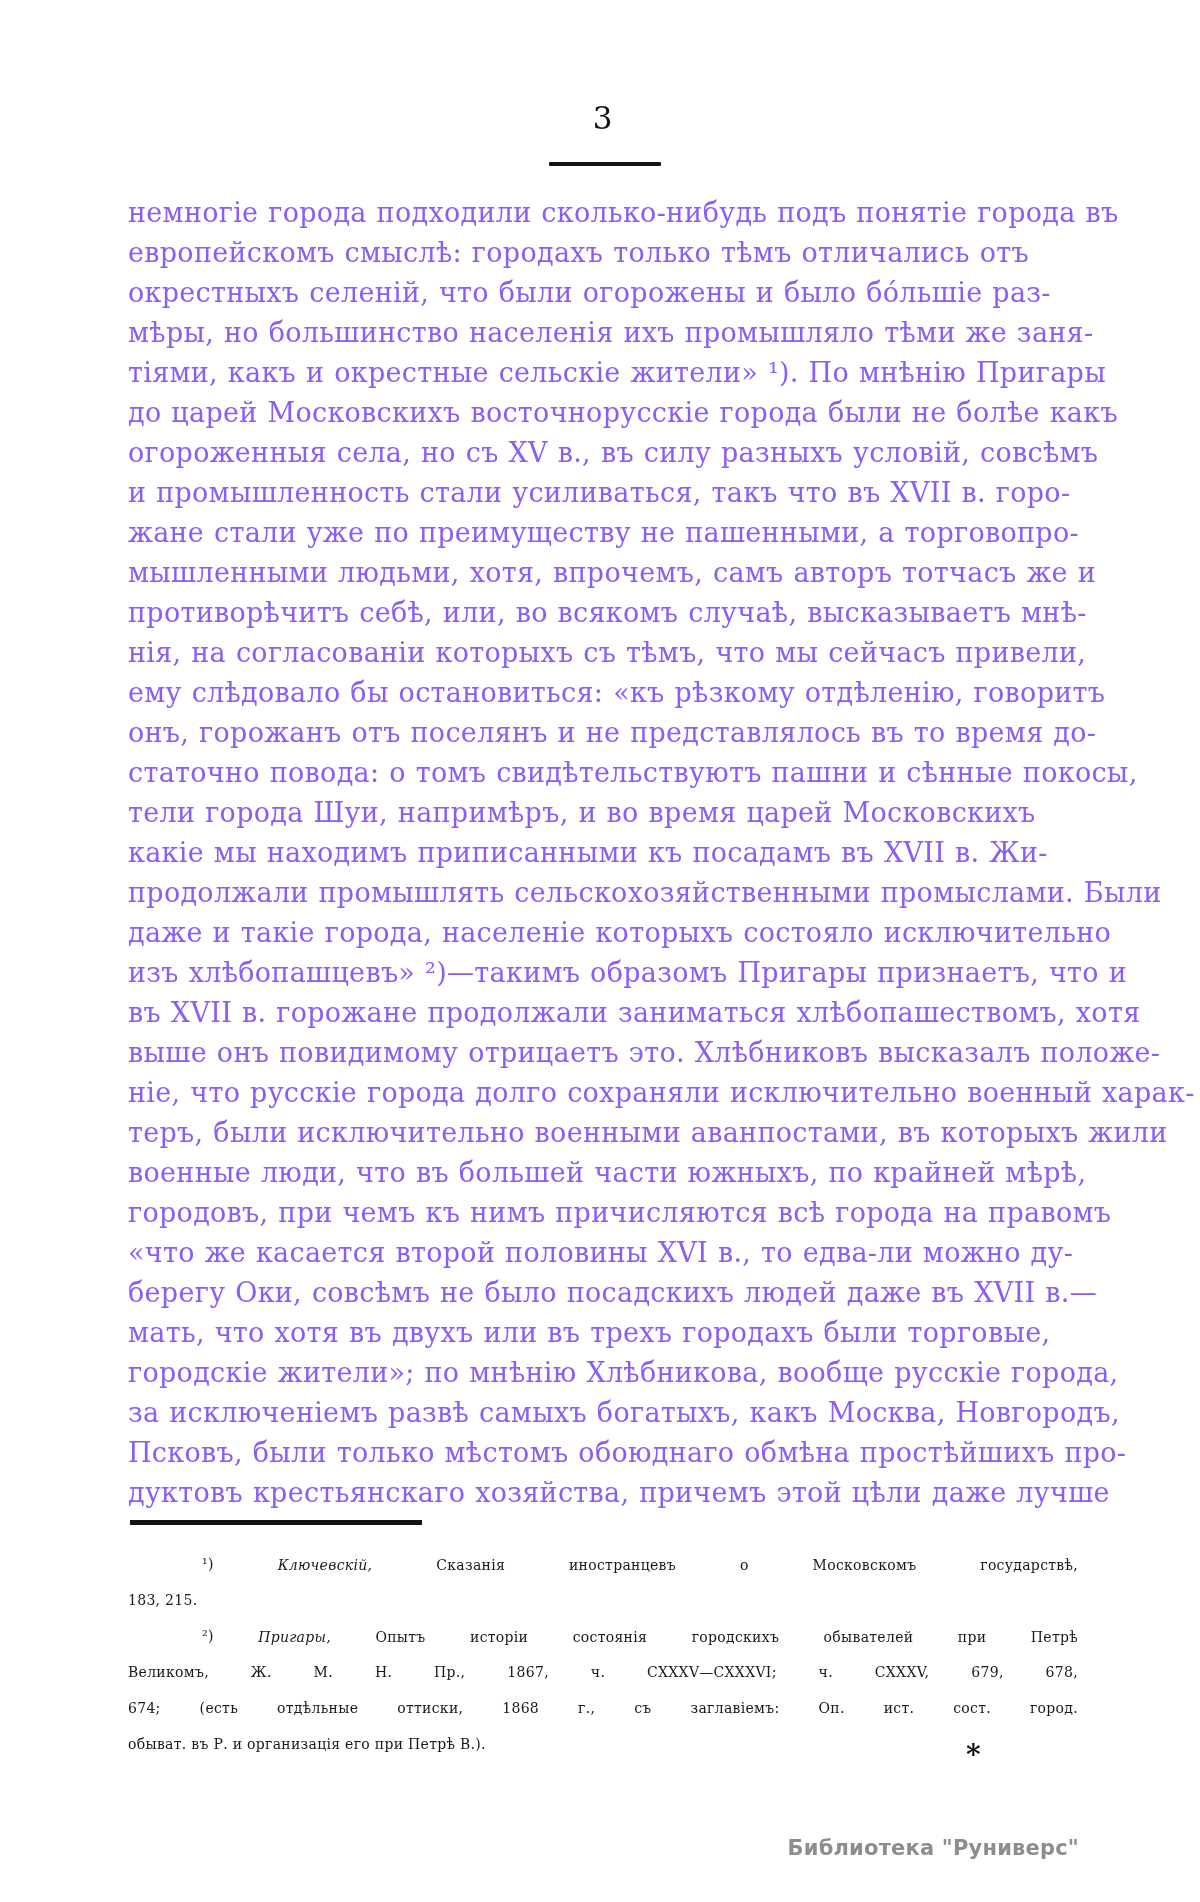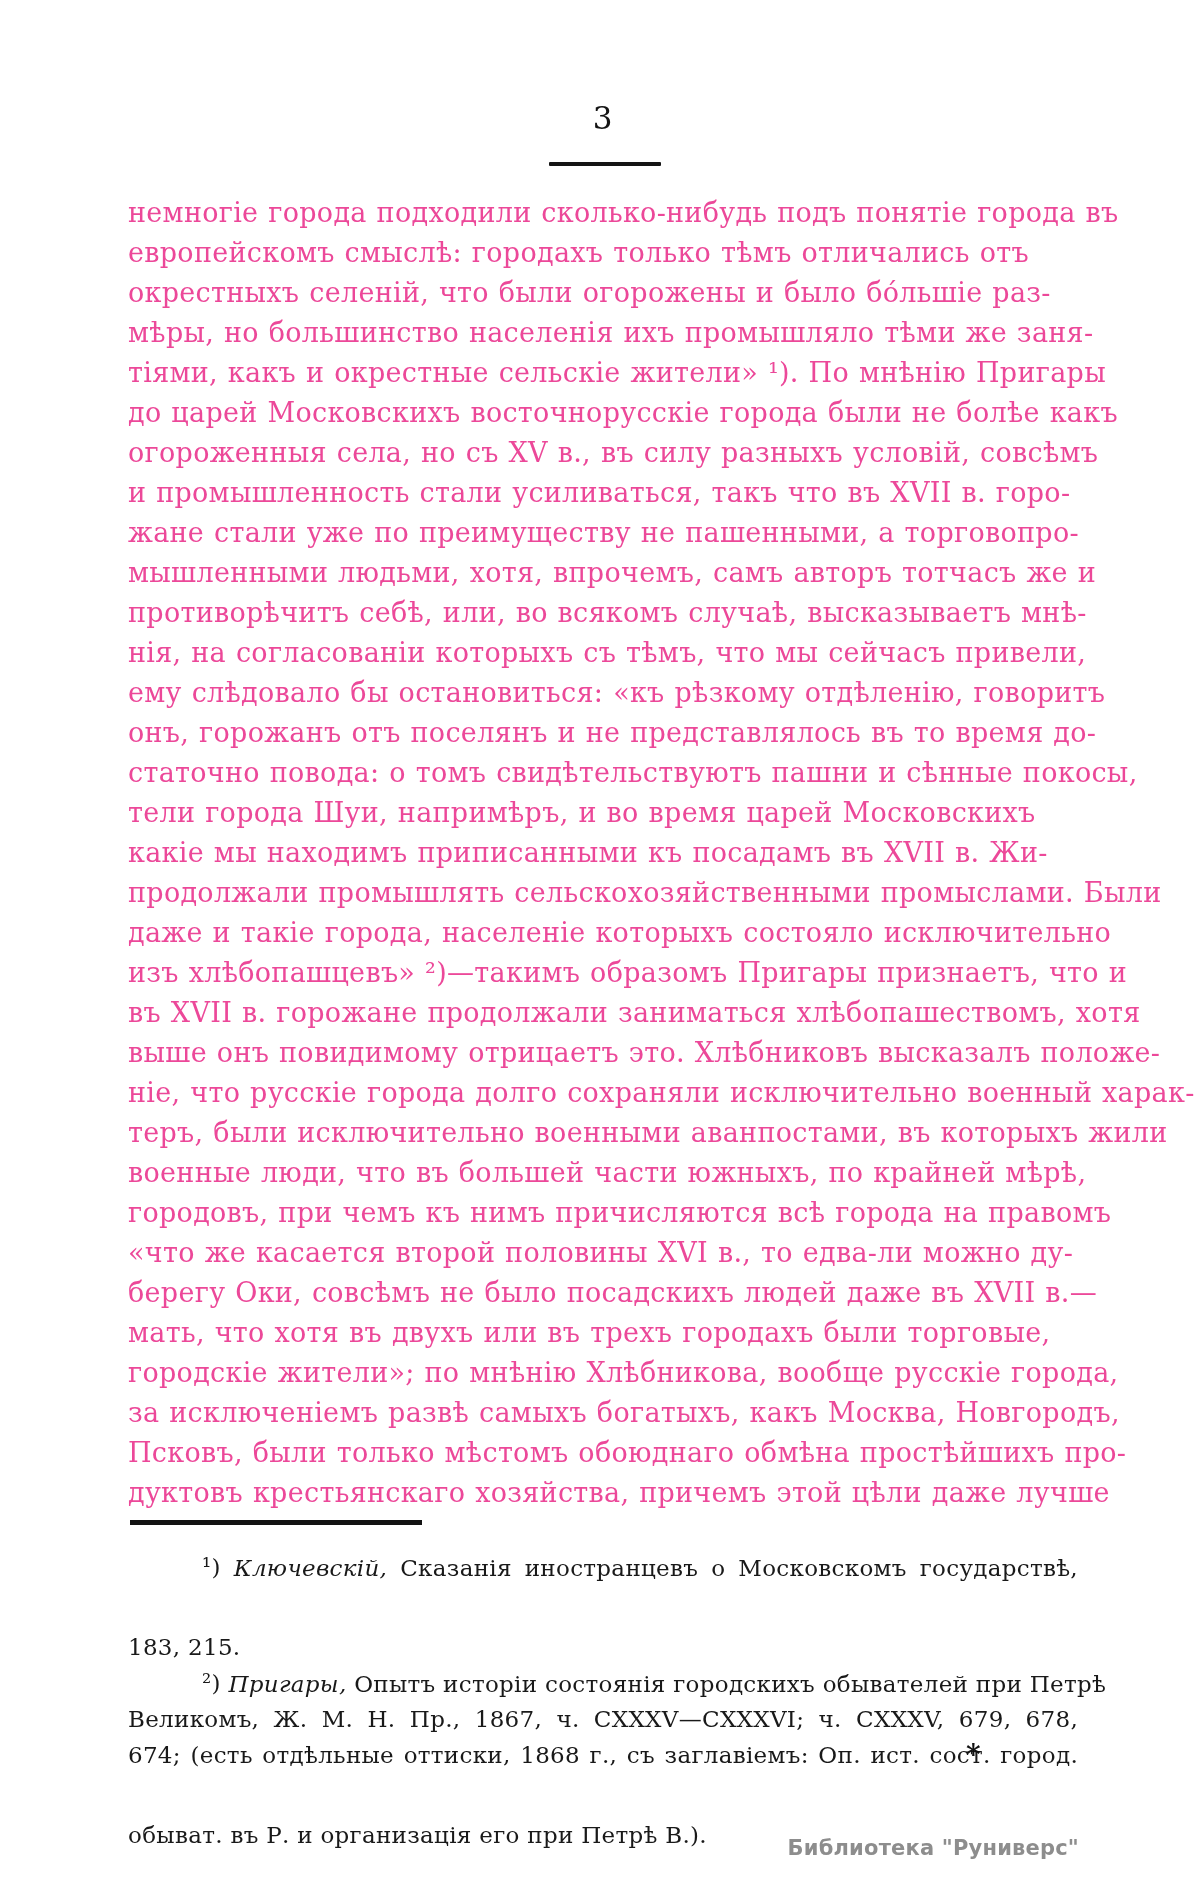"немногіе города подходили сколько-нибудь" .bline { color: #ec4899 -> #8b5cf6 }
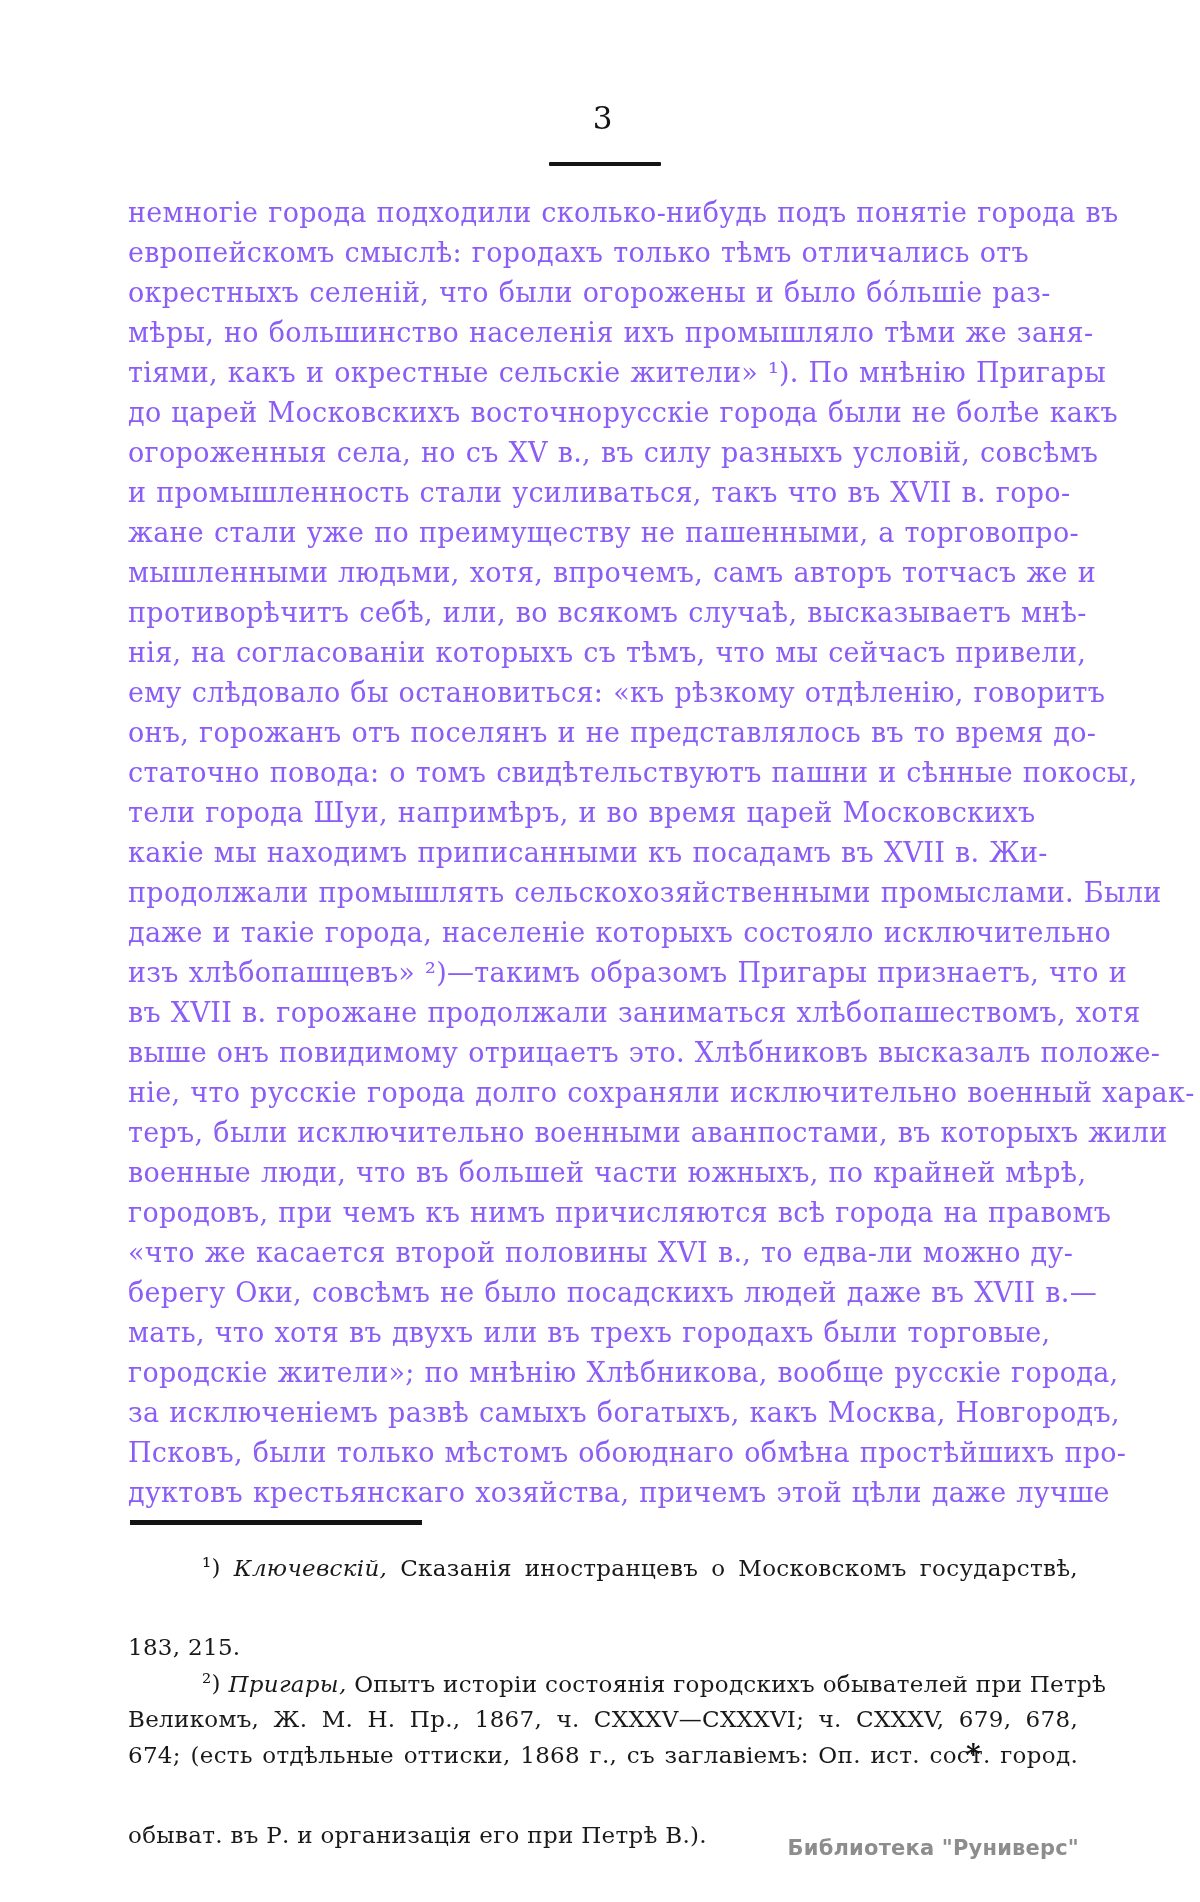"¹) Ключевскій, Сказанія иностранцевъ о" .fline { font-size: 23px -> 14px; line-height: 36px -> 30px }
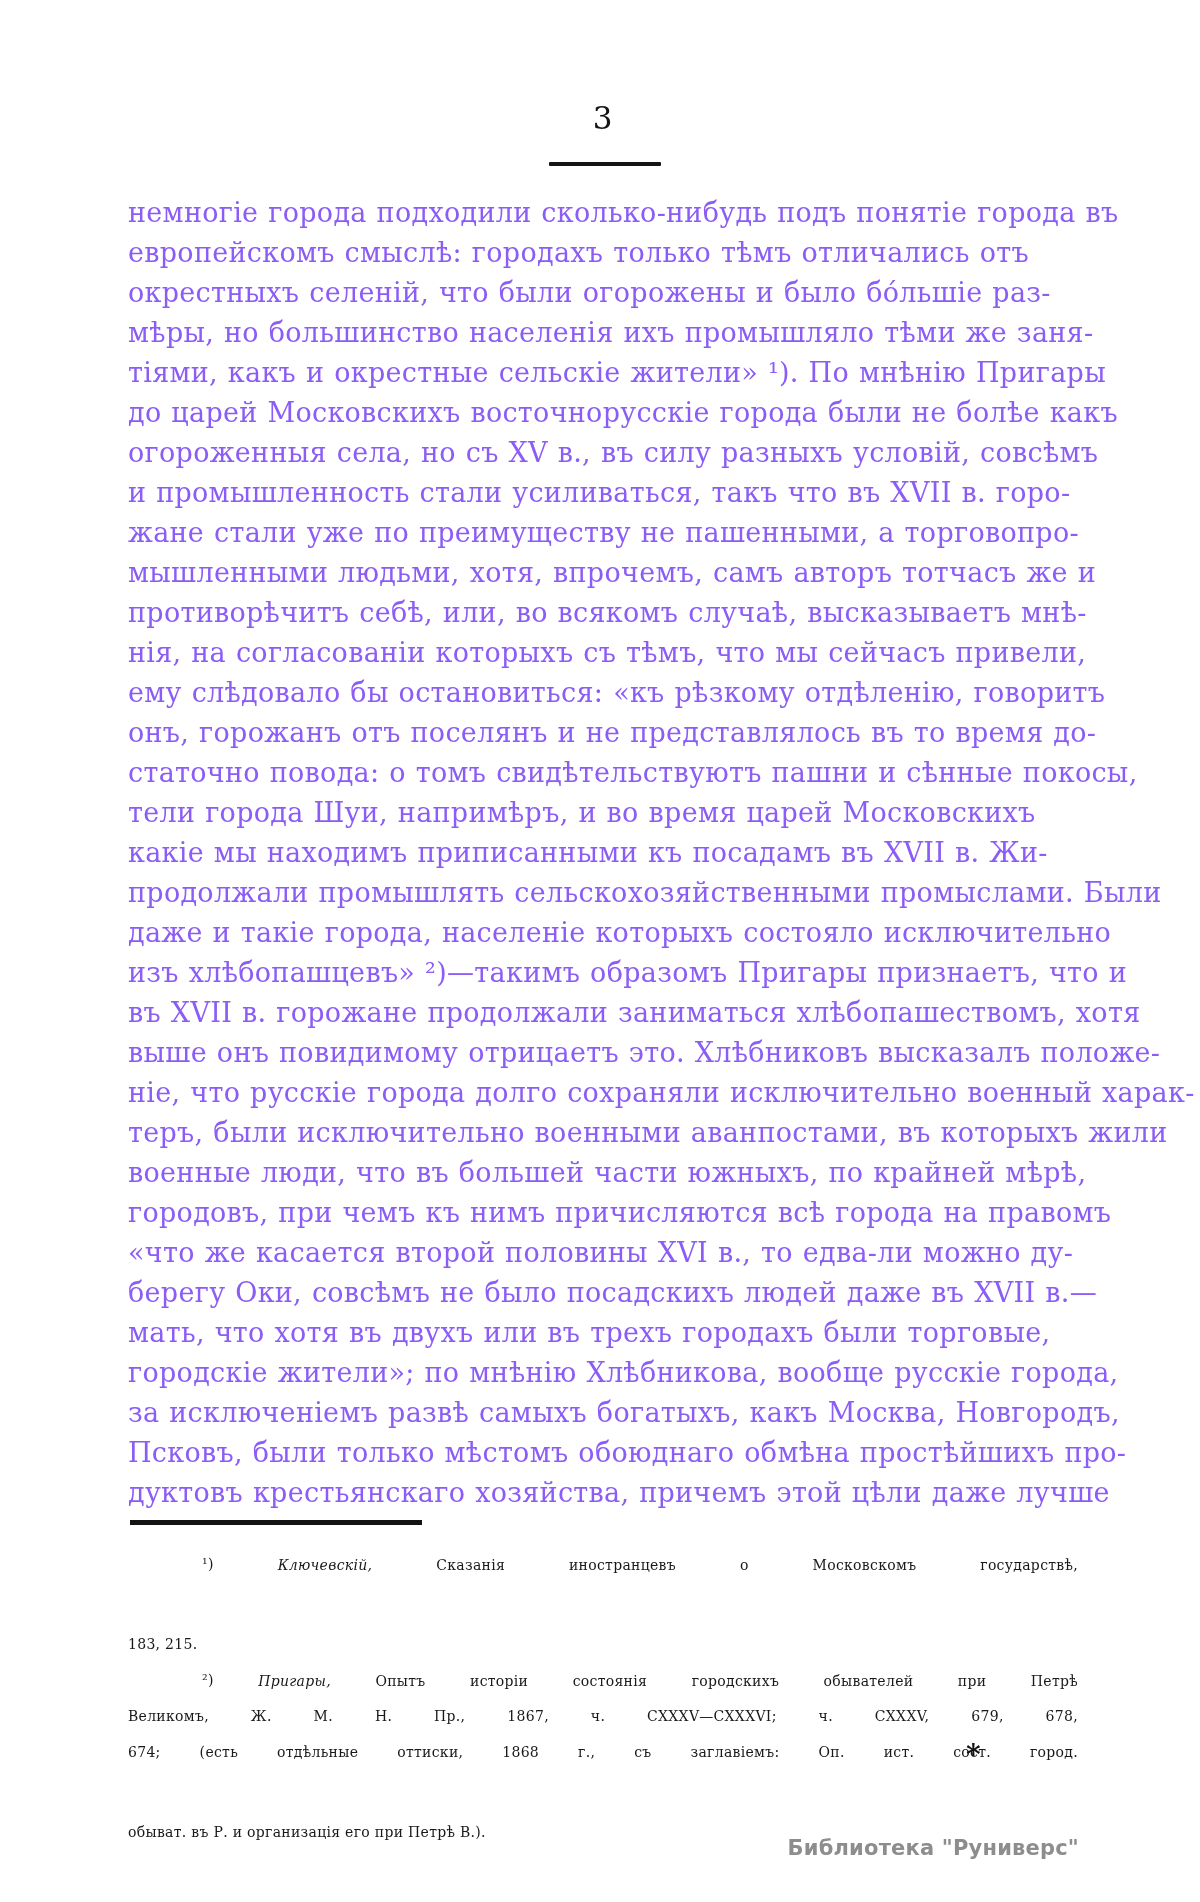"183, 215." .fline.left { margin-top: 44px -> none }
